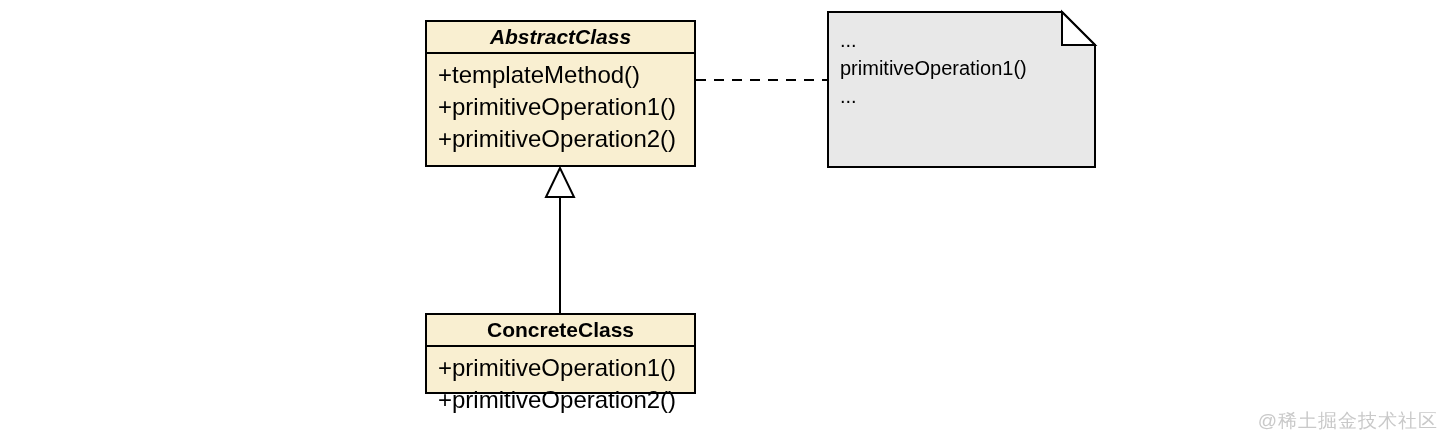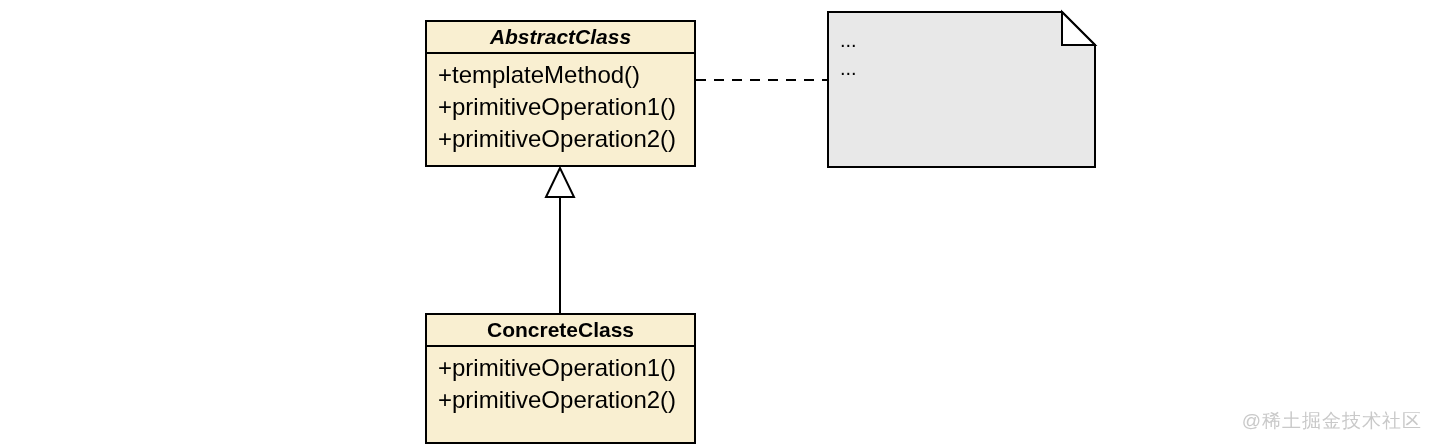"primitiveOperation1()" div.note-line { html: none -> <div>primitiveOperation1()</div> }
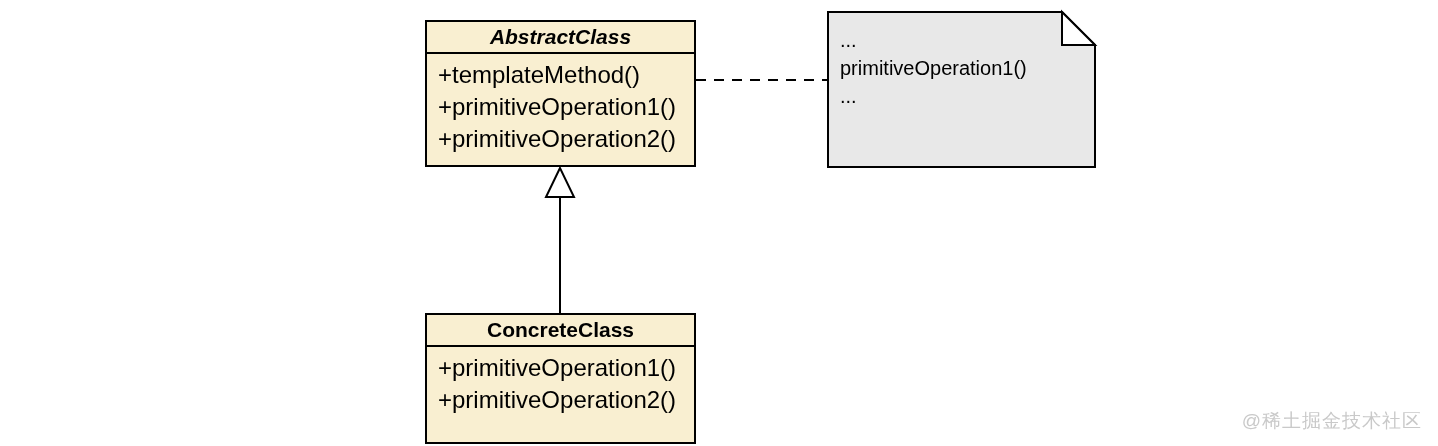"ConcreteClass" .concrete-box { height: 131px -> 81px }
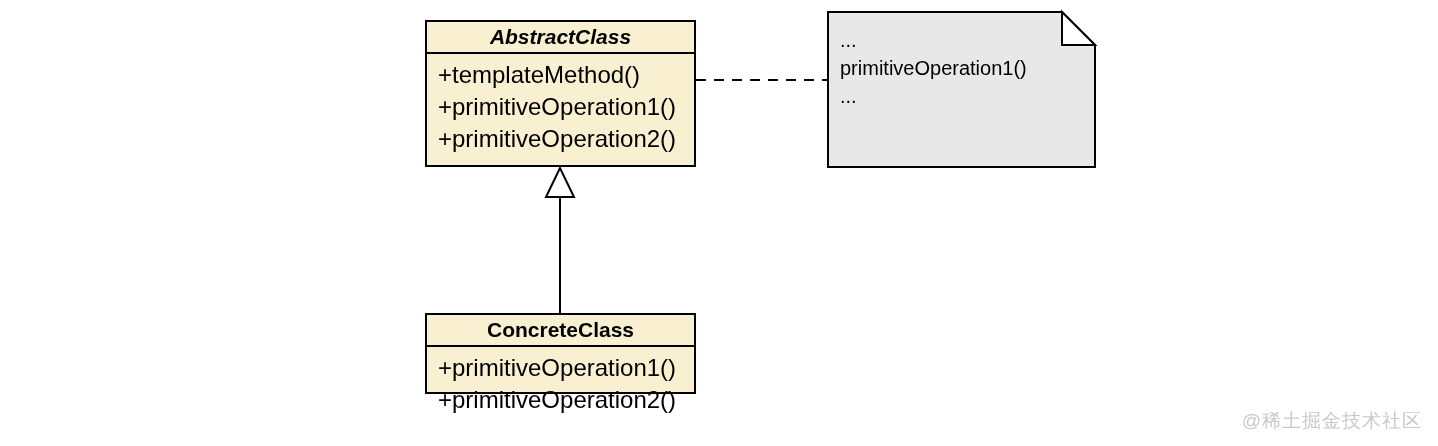"@稀土掘金技术社区" .watermark { right: 16px -> 0 }
